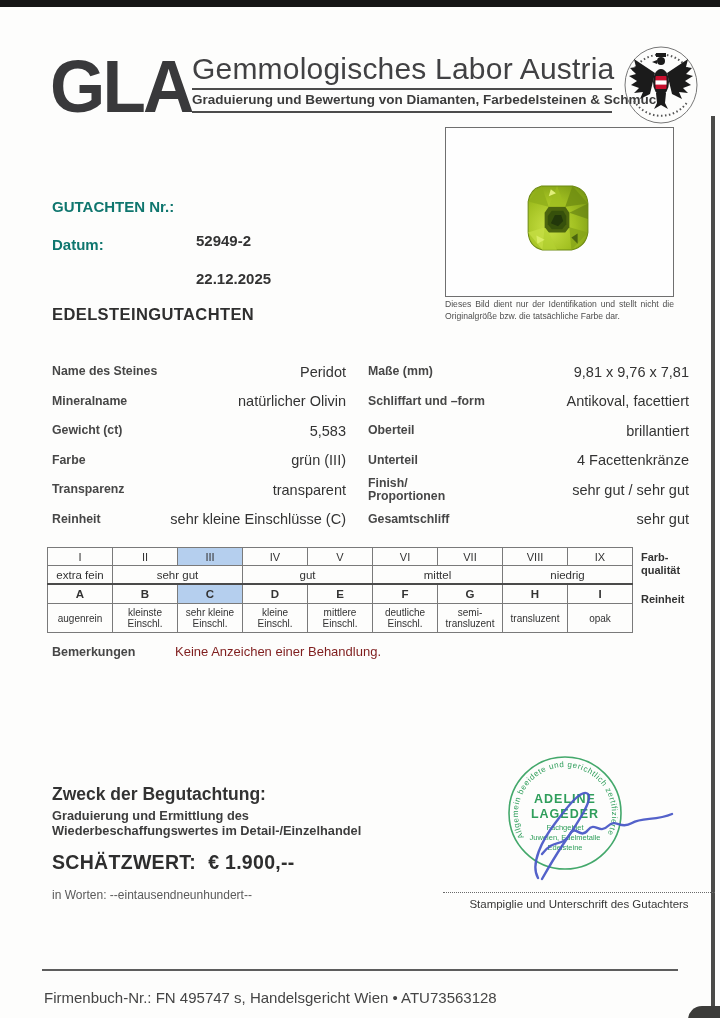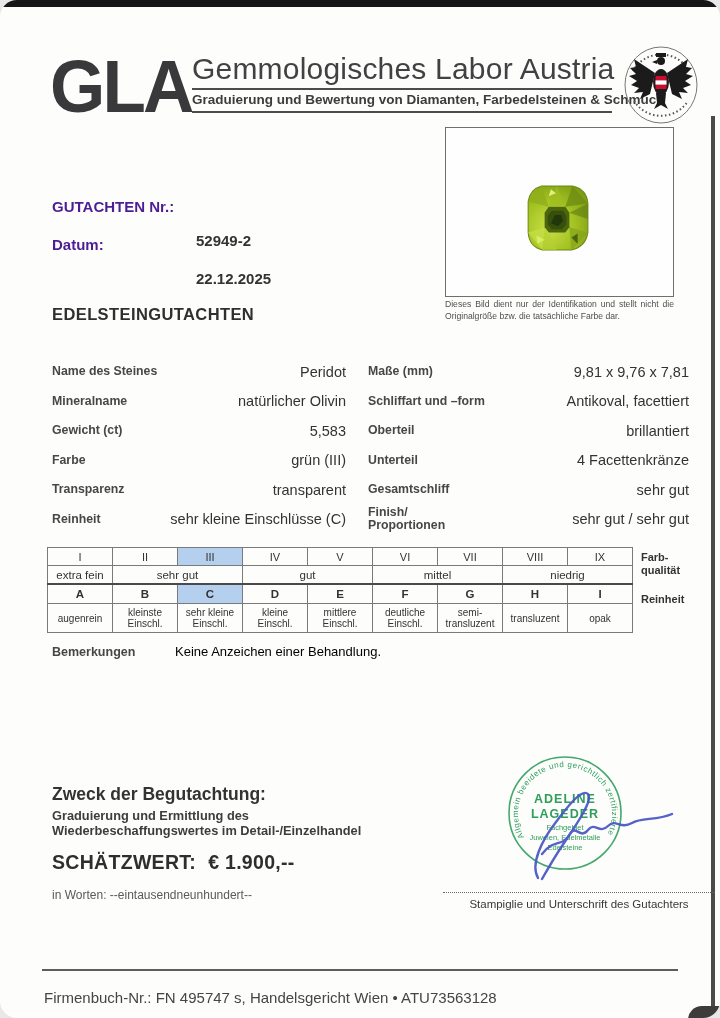"GLA" .page { border-radius: 17px -> none }
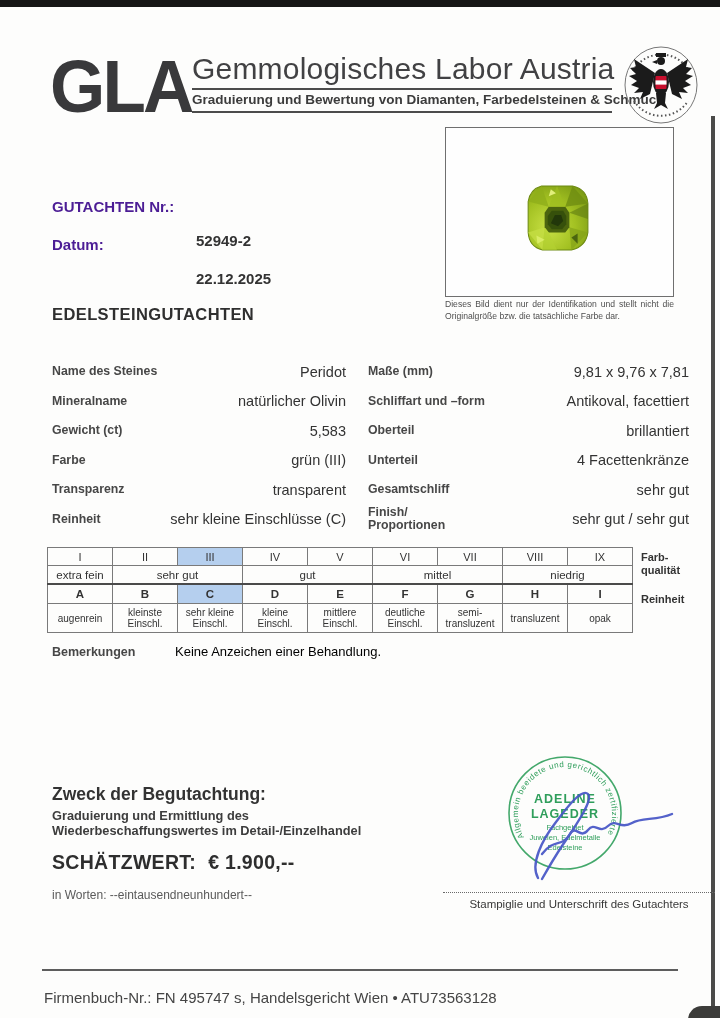"GUTACHTEN Nr.:" .meta-label { color: #4c1d95 -> #0f766e }
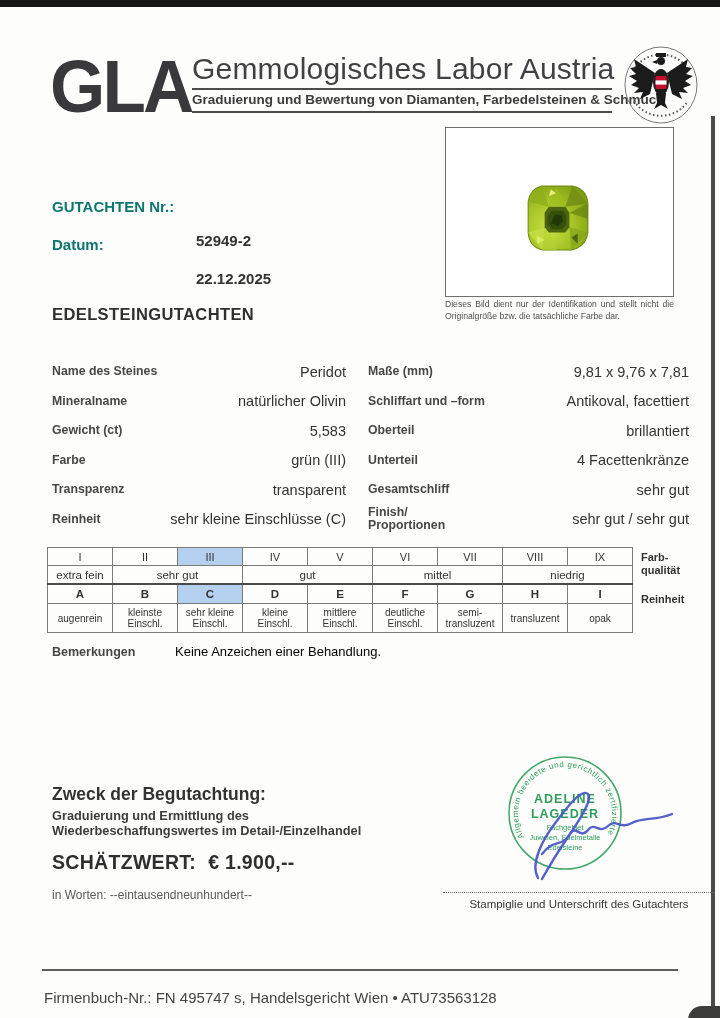"Gesamtschliff" div.spec-row { order: before "Finish/" -> after "Finish/" }
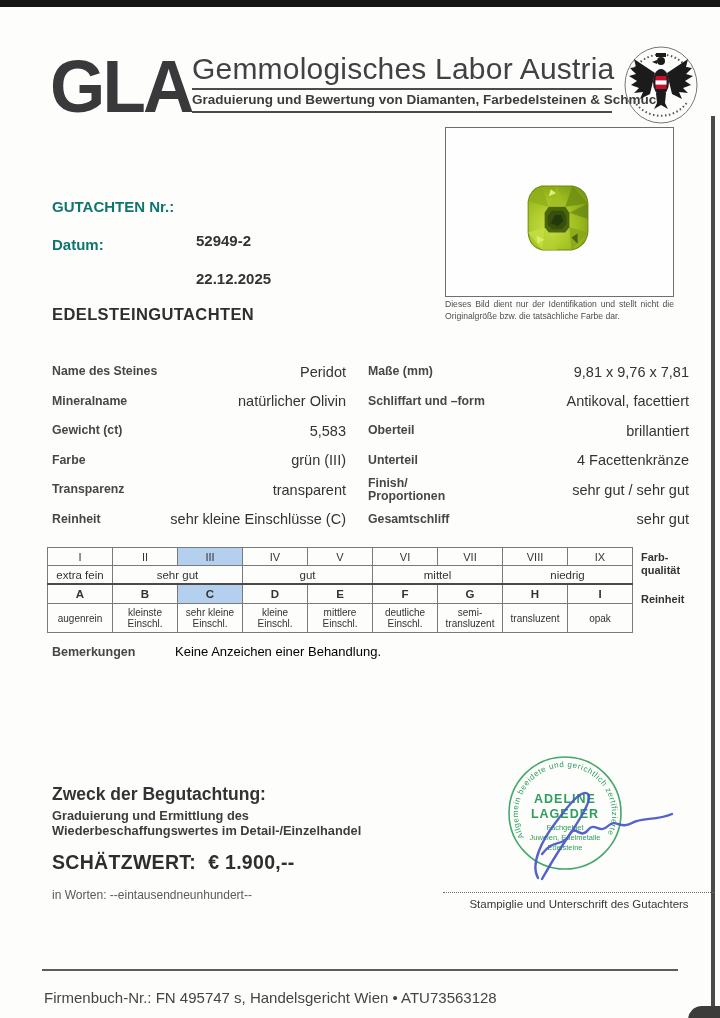"Keine Anzeichen einer Behandlung." .remark-value { color: #000000 -> #7f1d1d }
